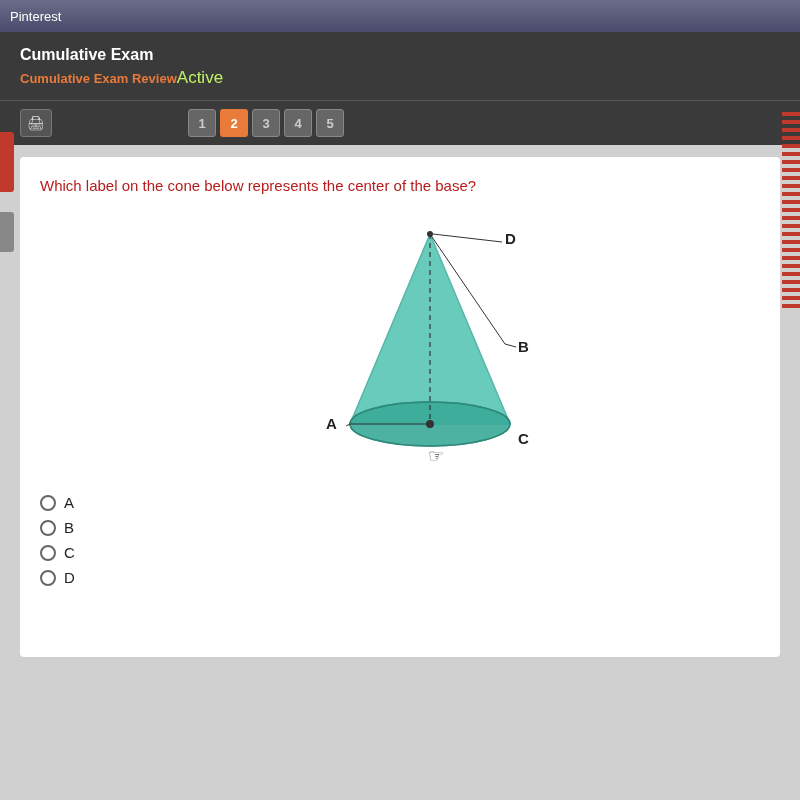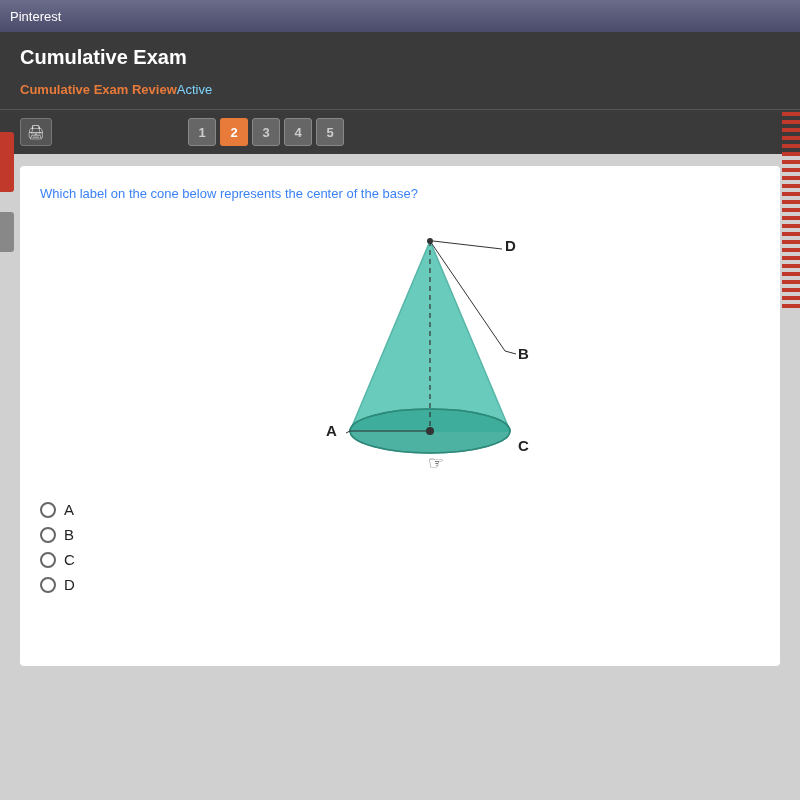"Cumulative Exam" .exam-title { font-size: 20px -> 16px; margin-bottom: 13px -> 4px }
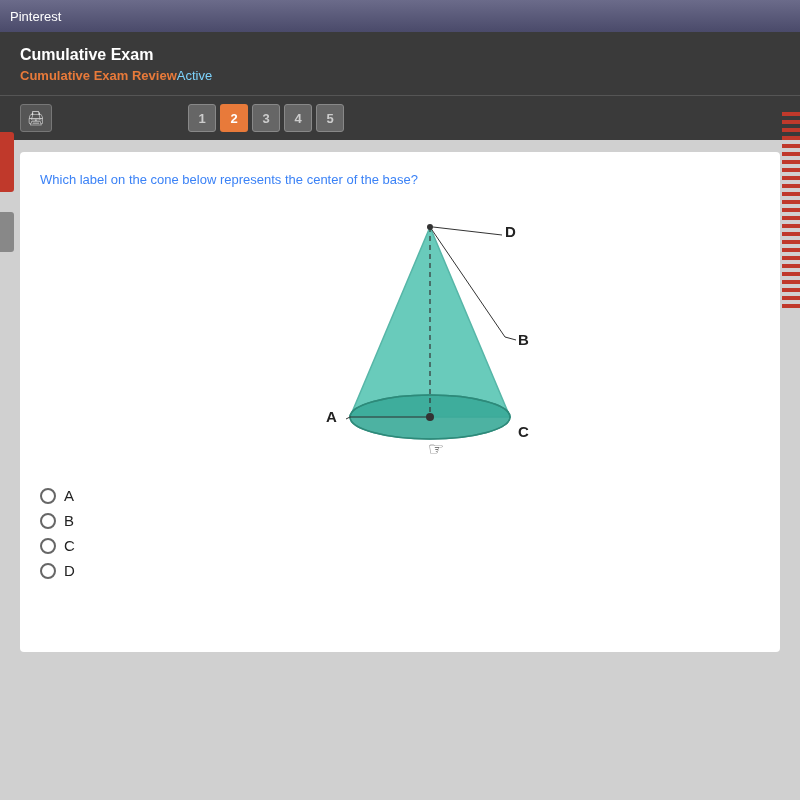"Active" .active-badge { color: #7dd3fc -> #bef264; font-size: 13px -> 17px }
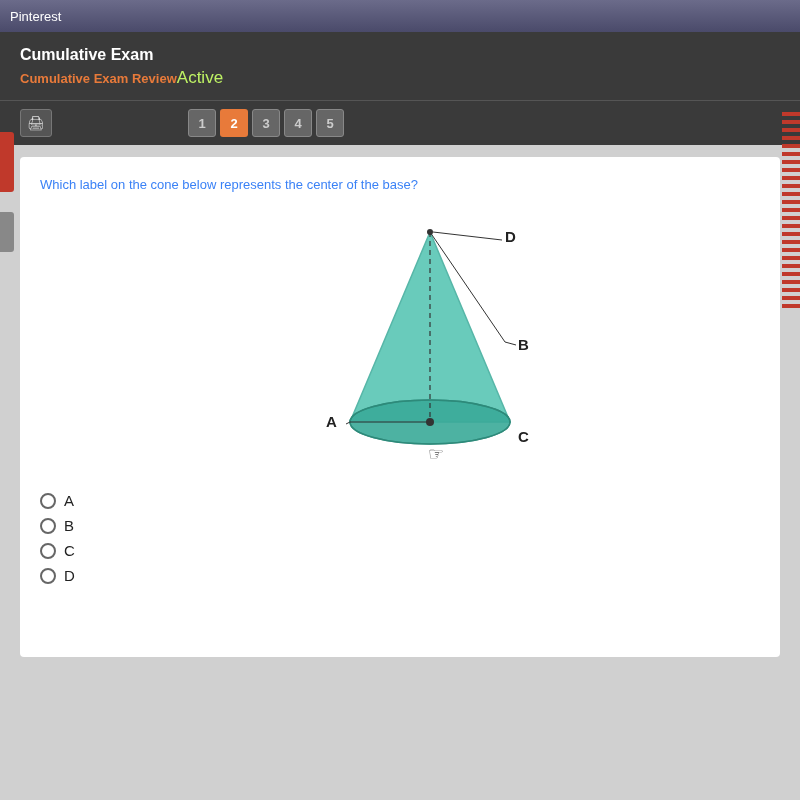"Which label on the cone" .question-text { color: #3b82f6 -> #b91c1c; font-size: 13px -> 15px }
